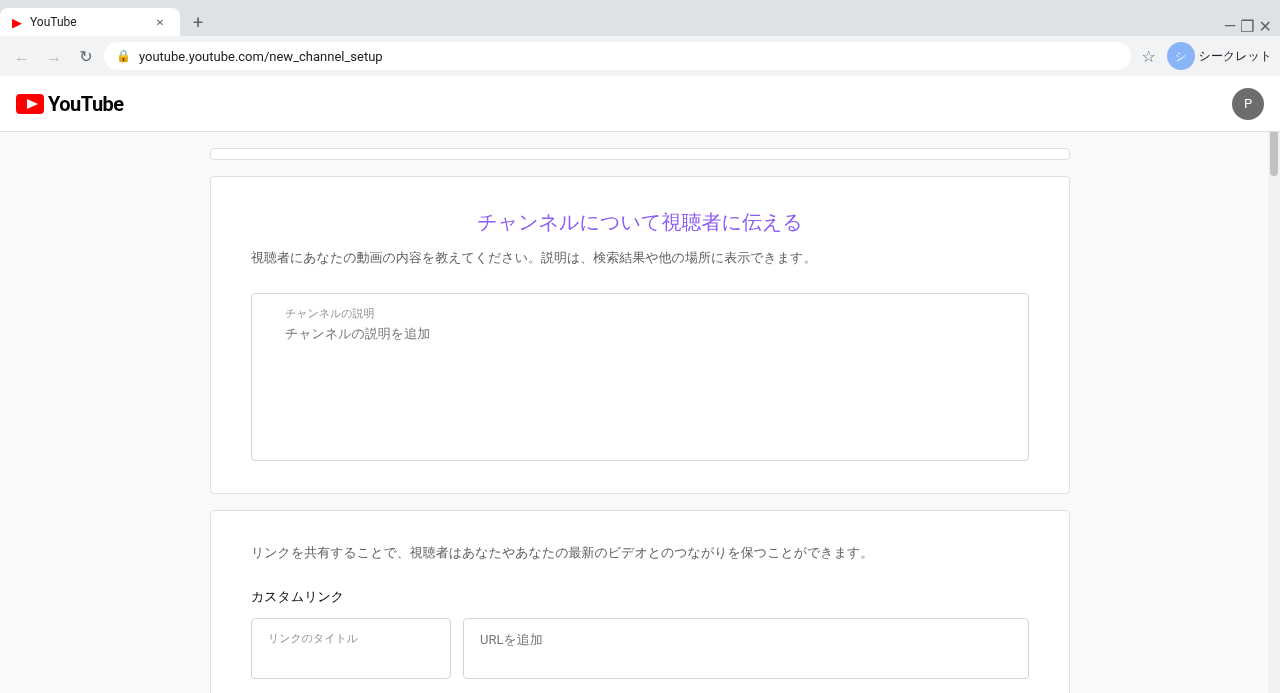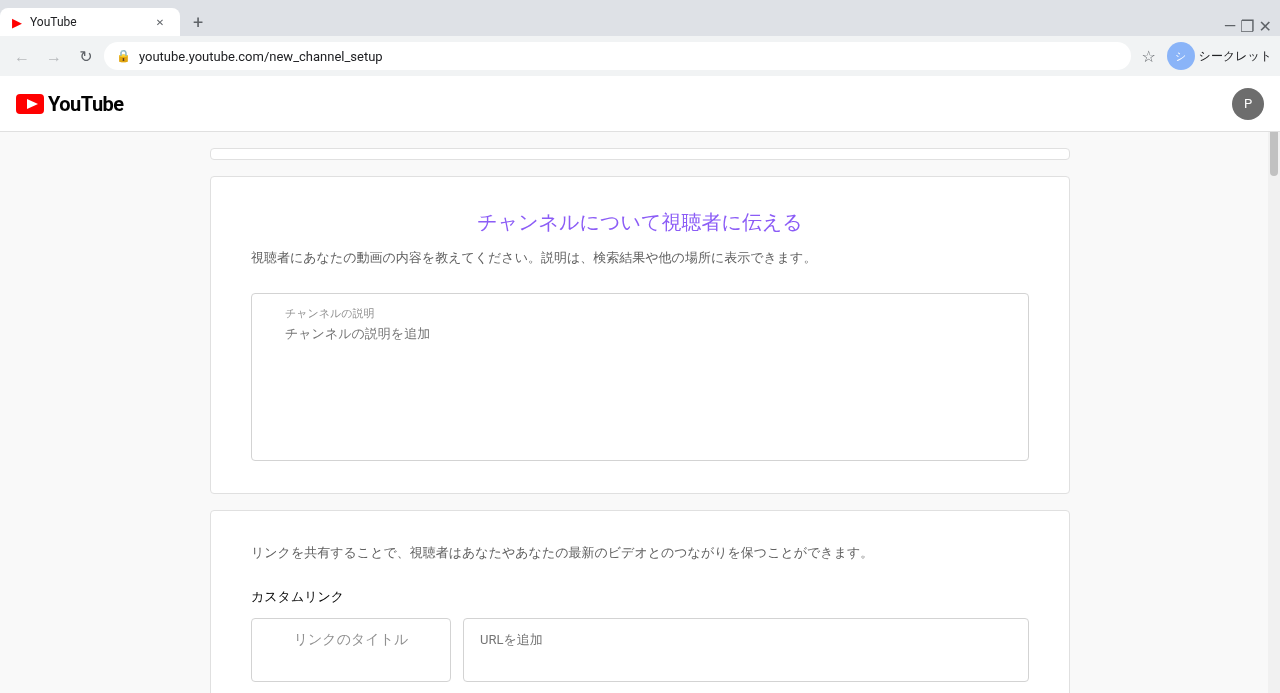"リンクのタイトル" .input-field .field-label { font-size: 14px -> 11px; text-align: center -> none }
